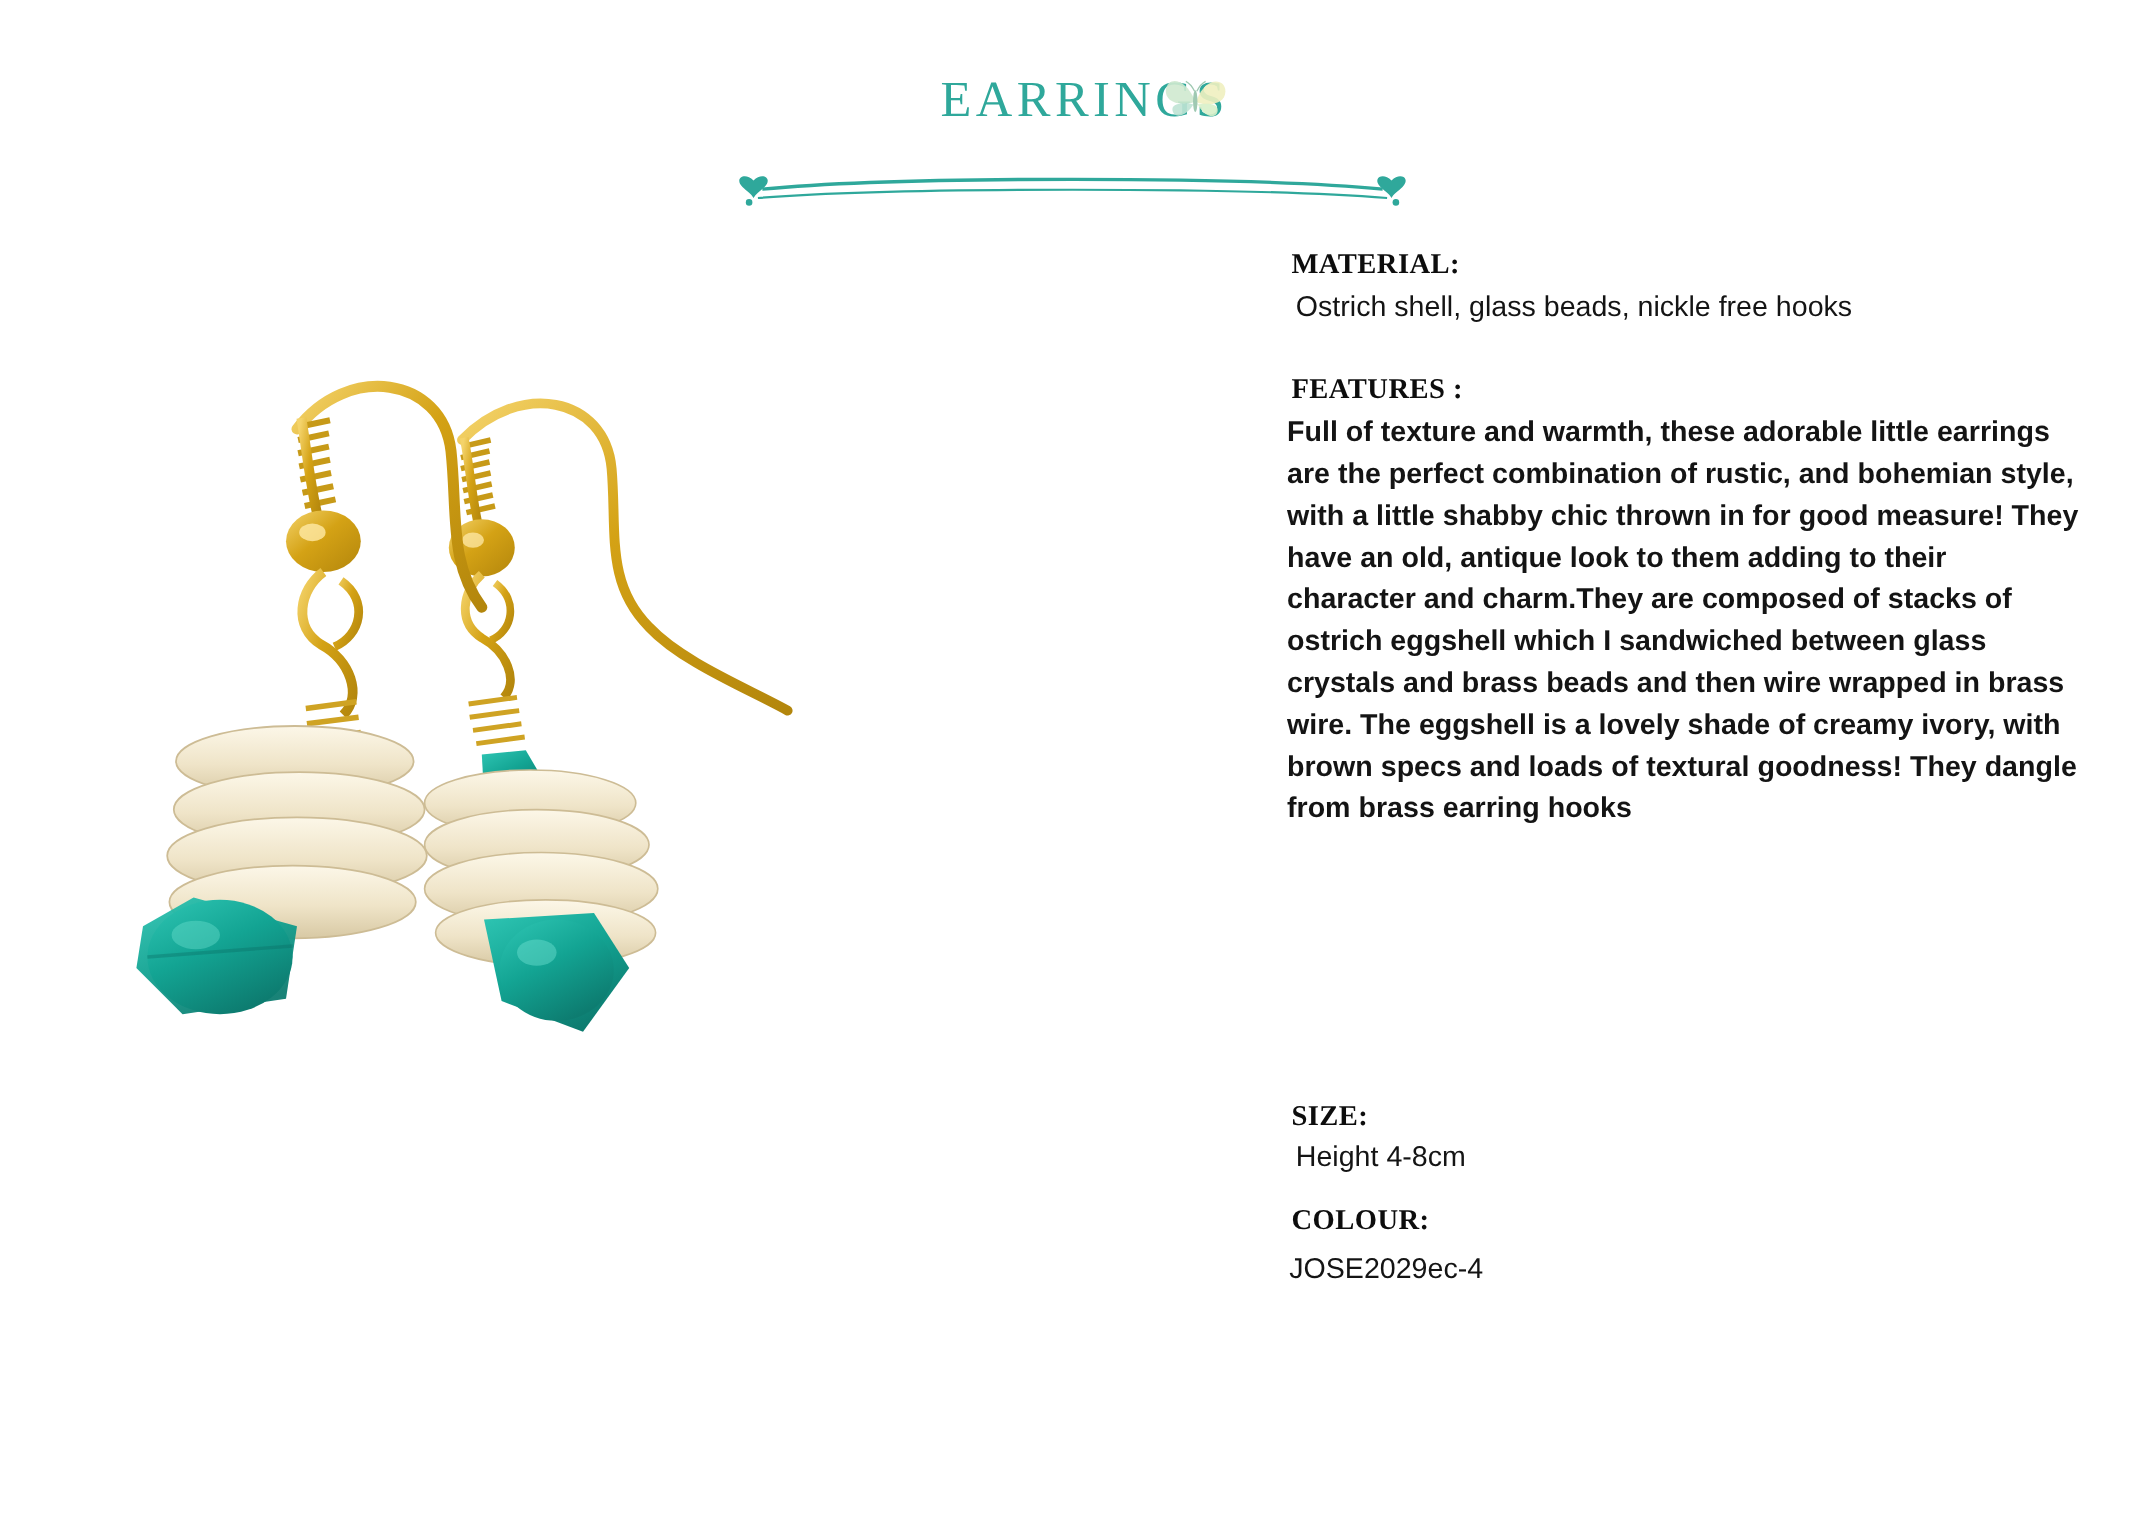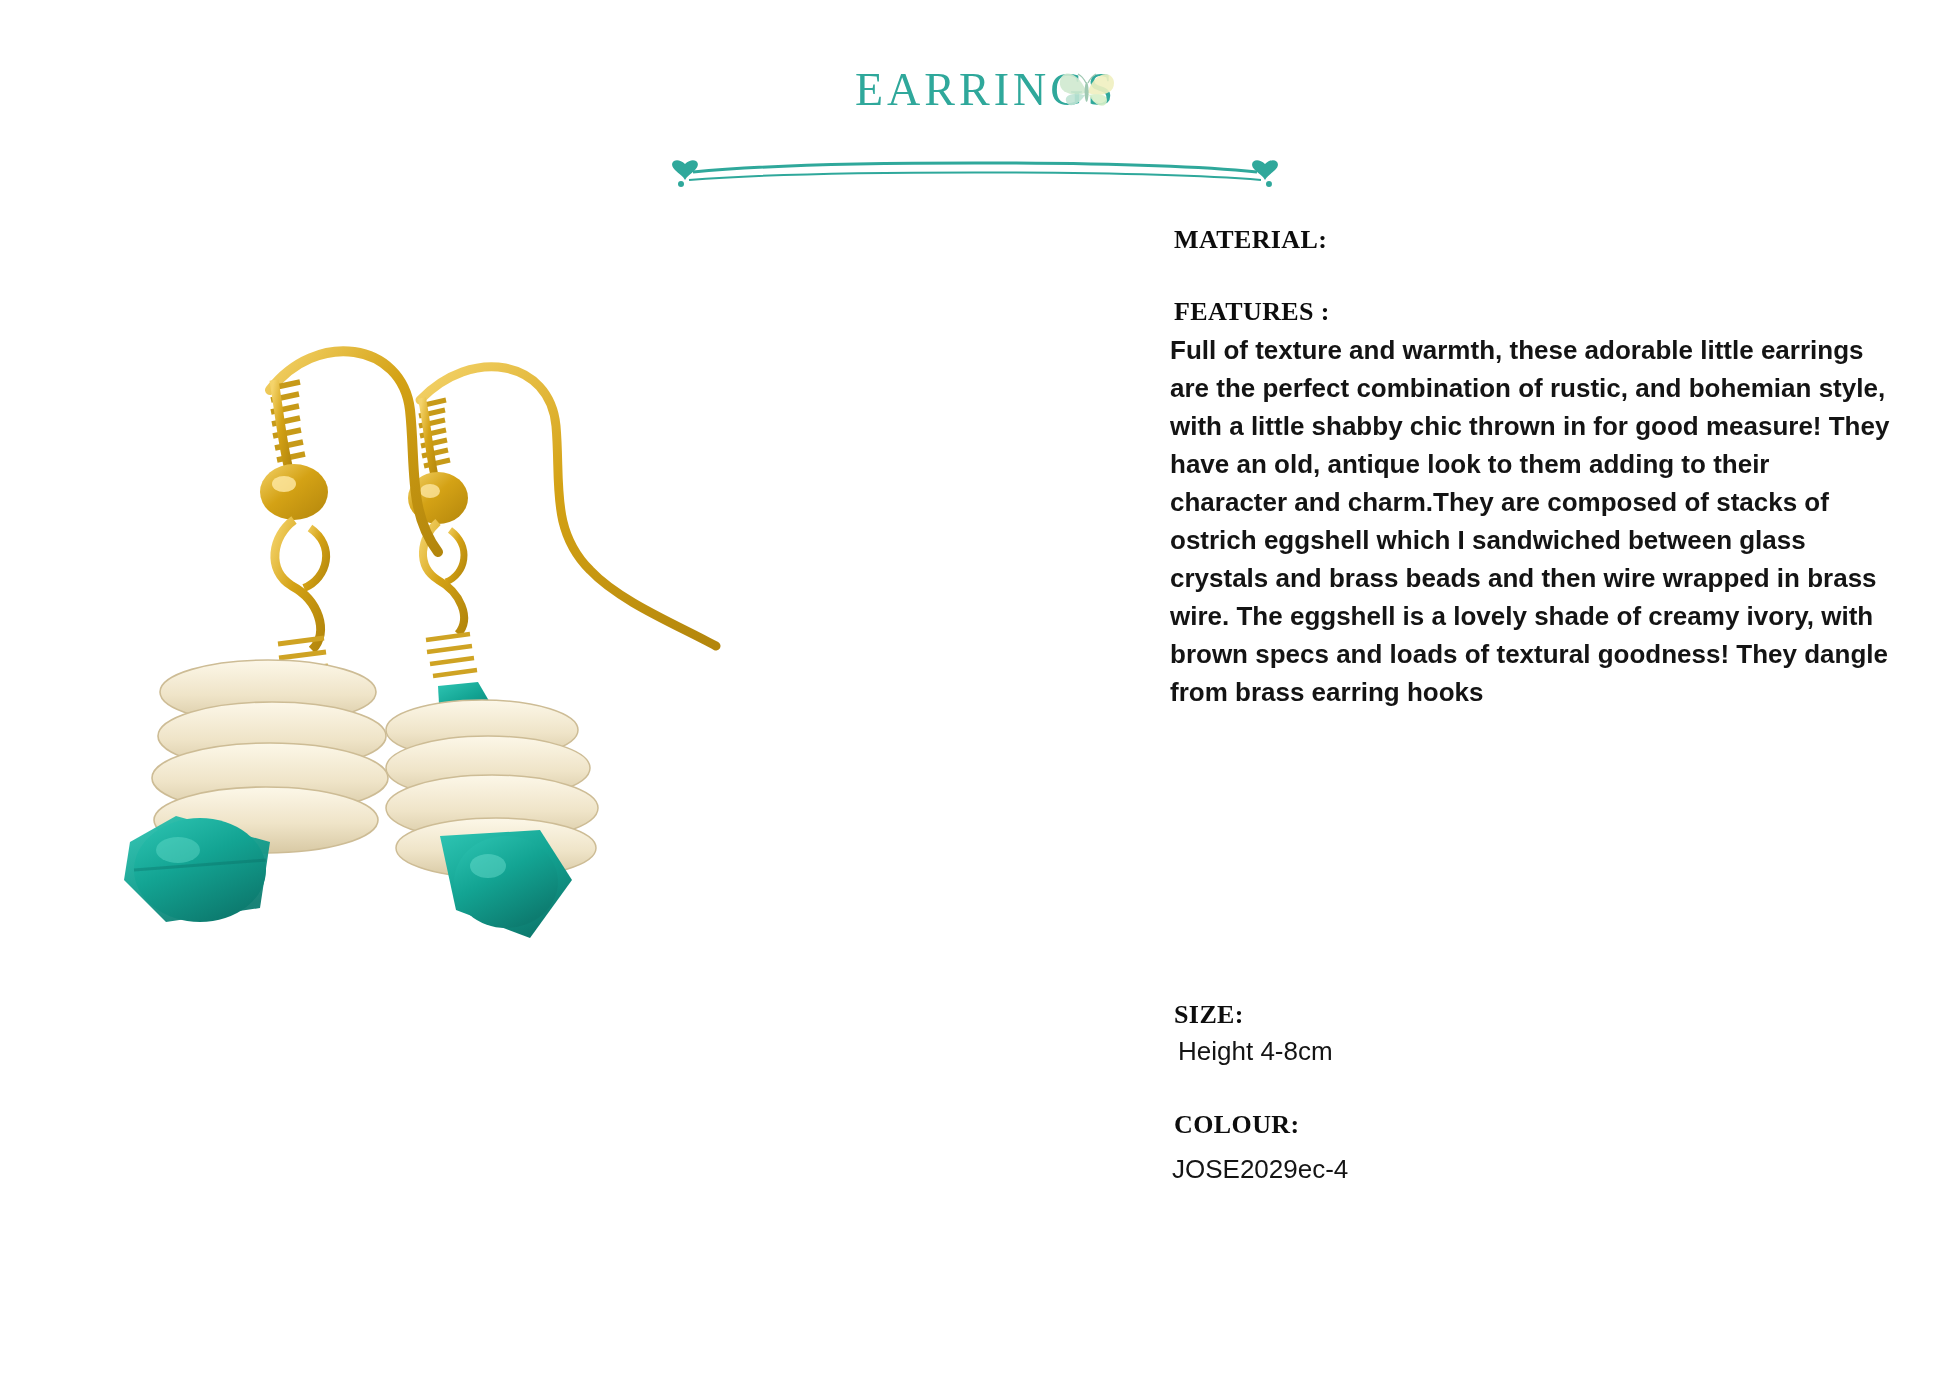"Ostrich shell, glass beads, nickle" div.section-body { html: none -> <div>Ostrich shell, glass beads, nickle free hooks</div> }
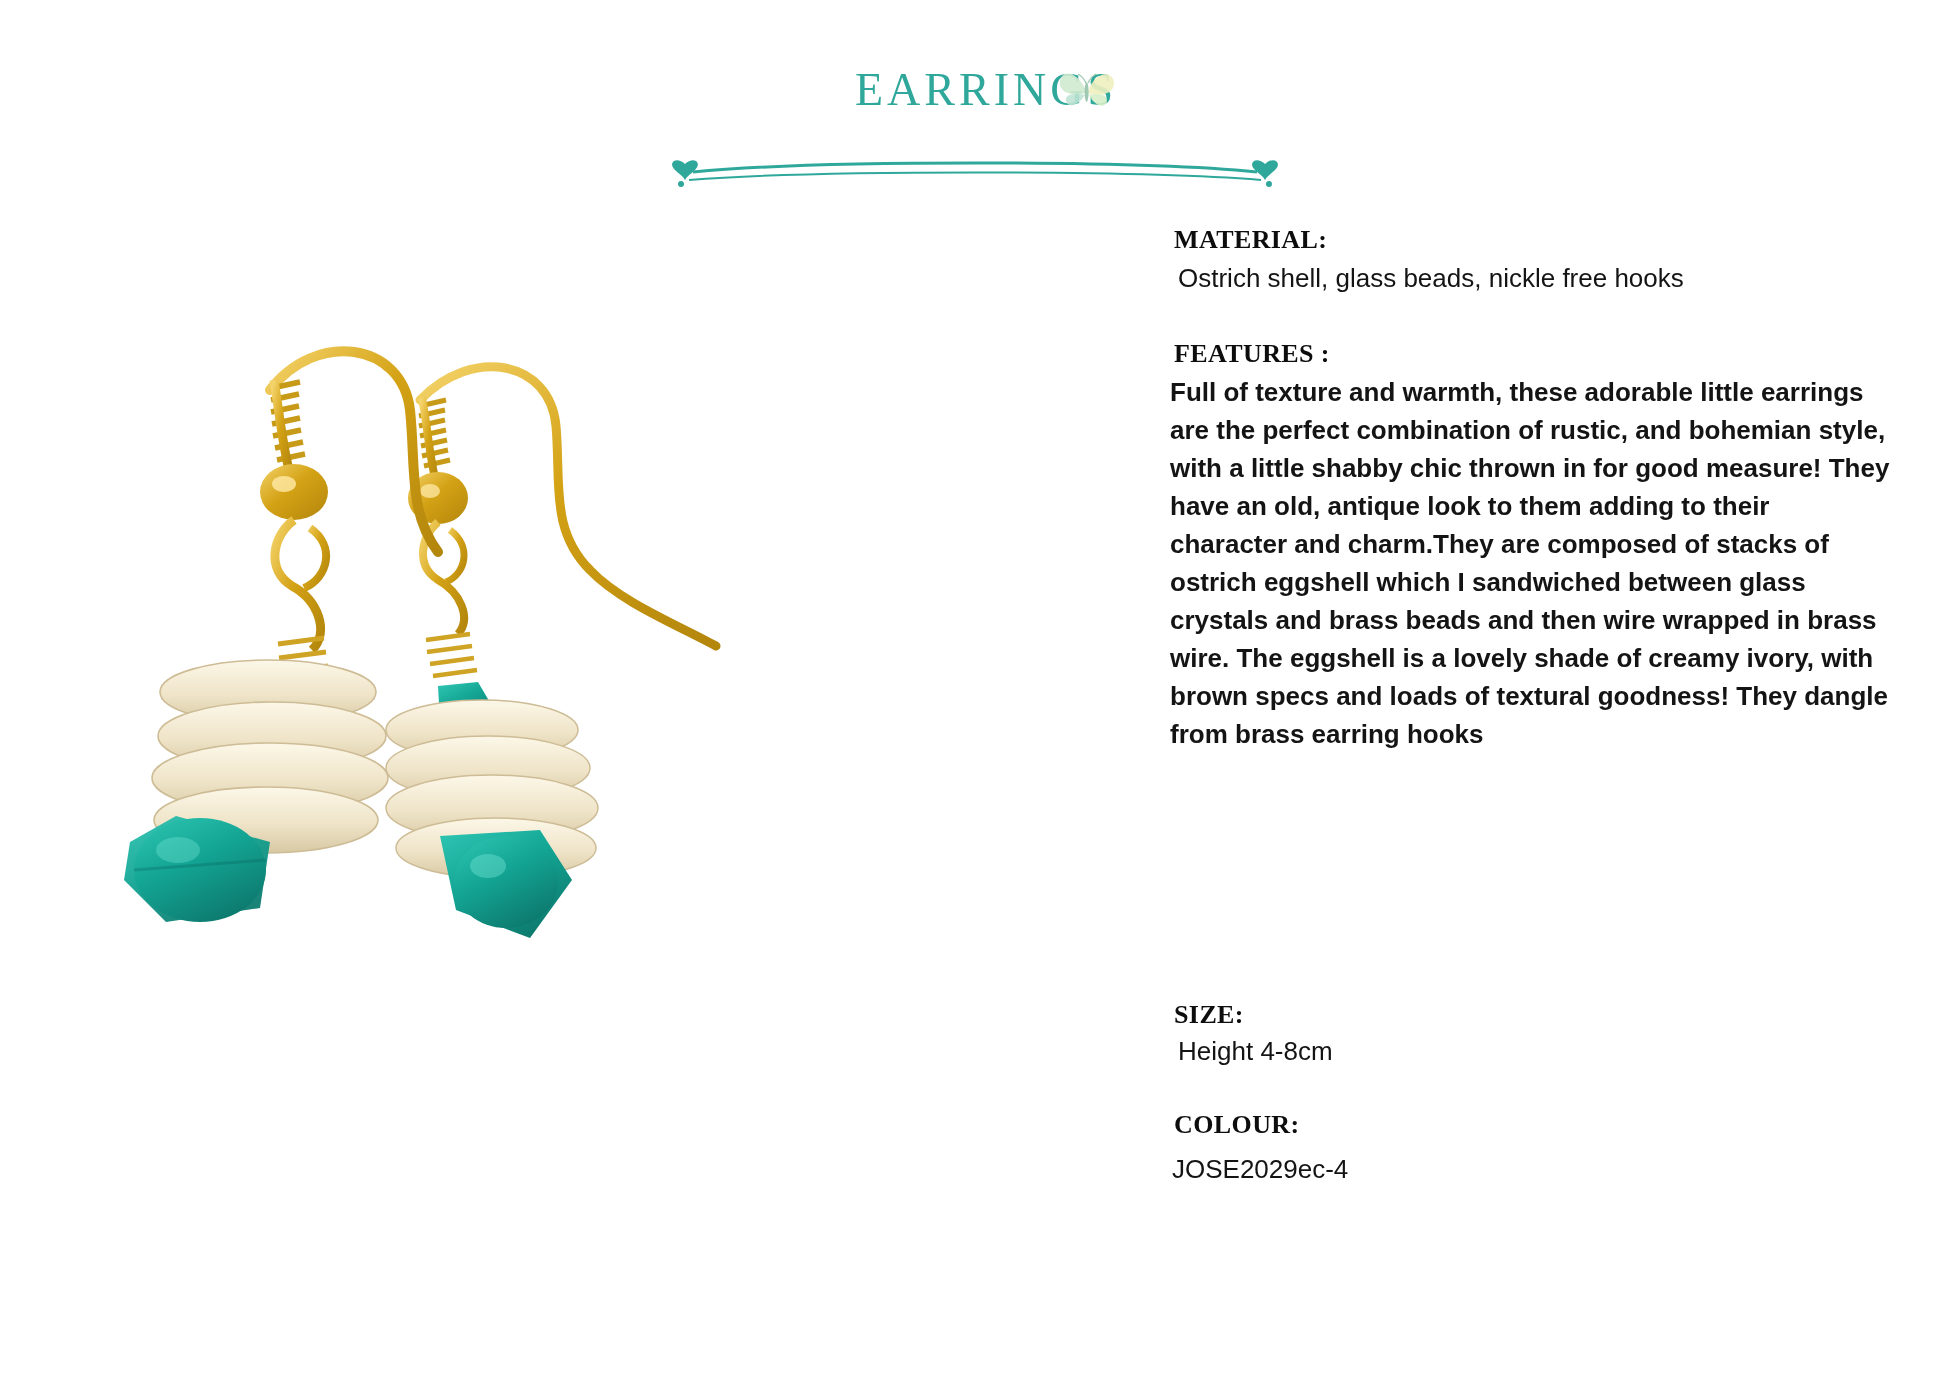"SIZE:" .block-size { margin-bottom: 42px -> 26px }
